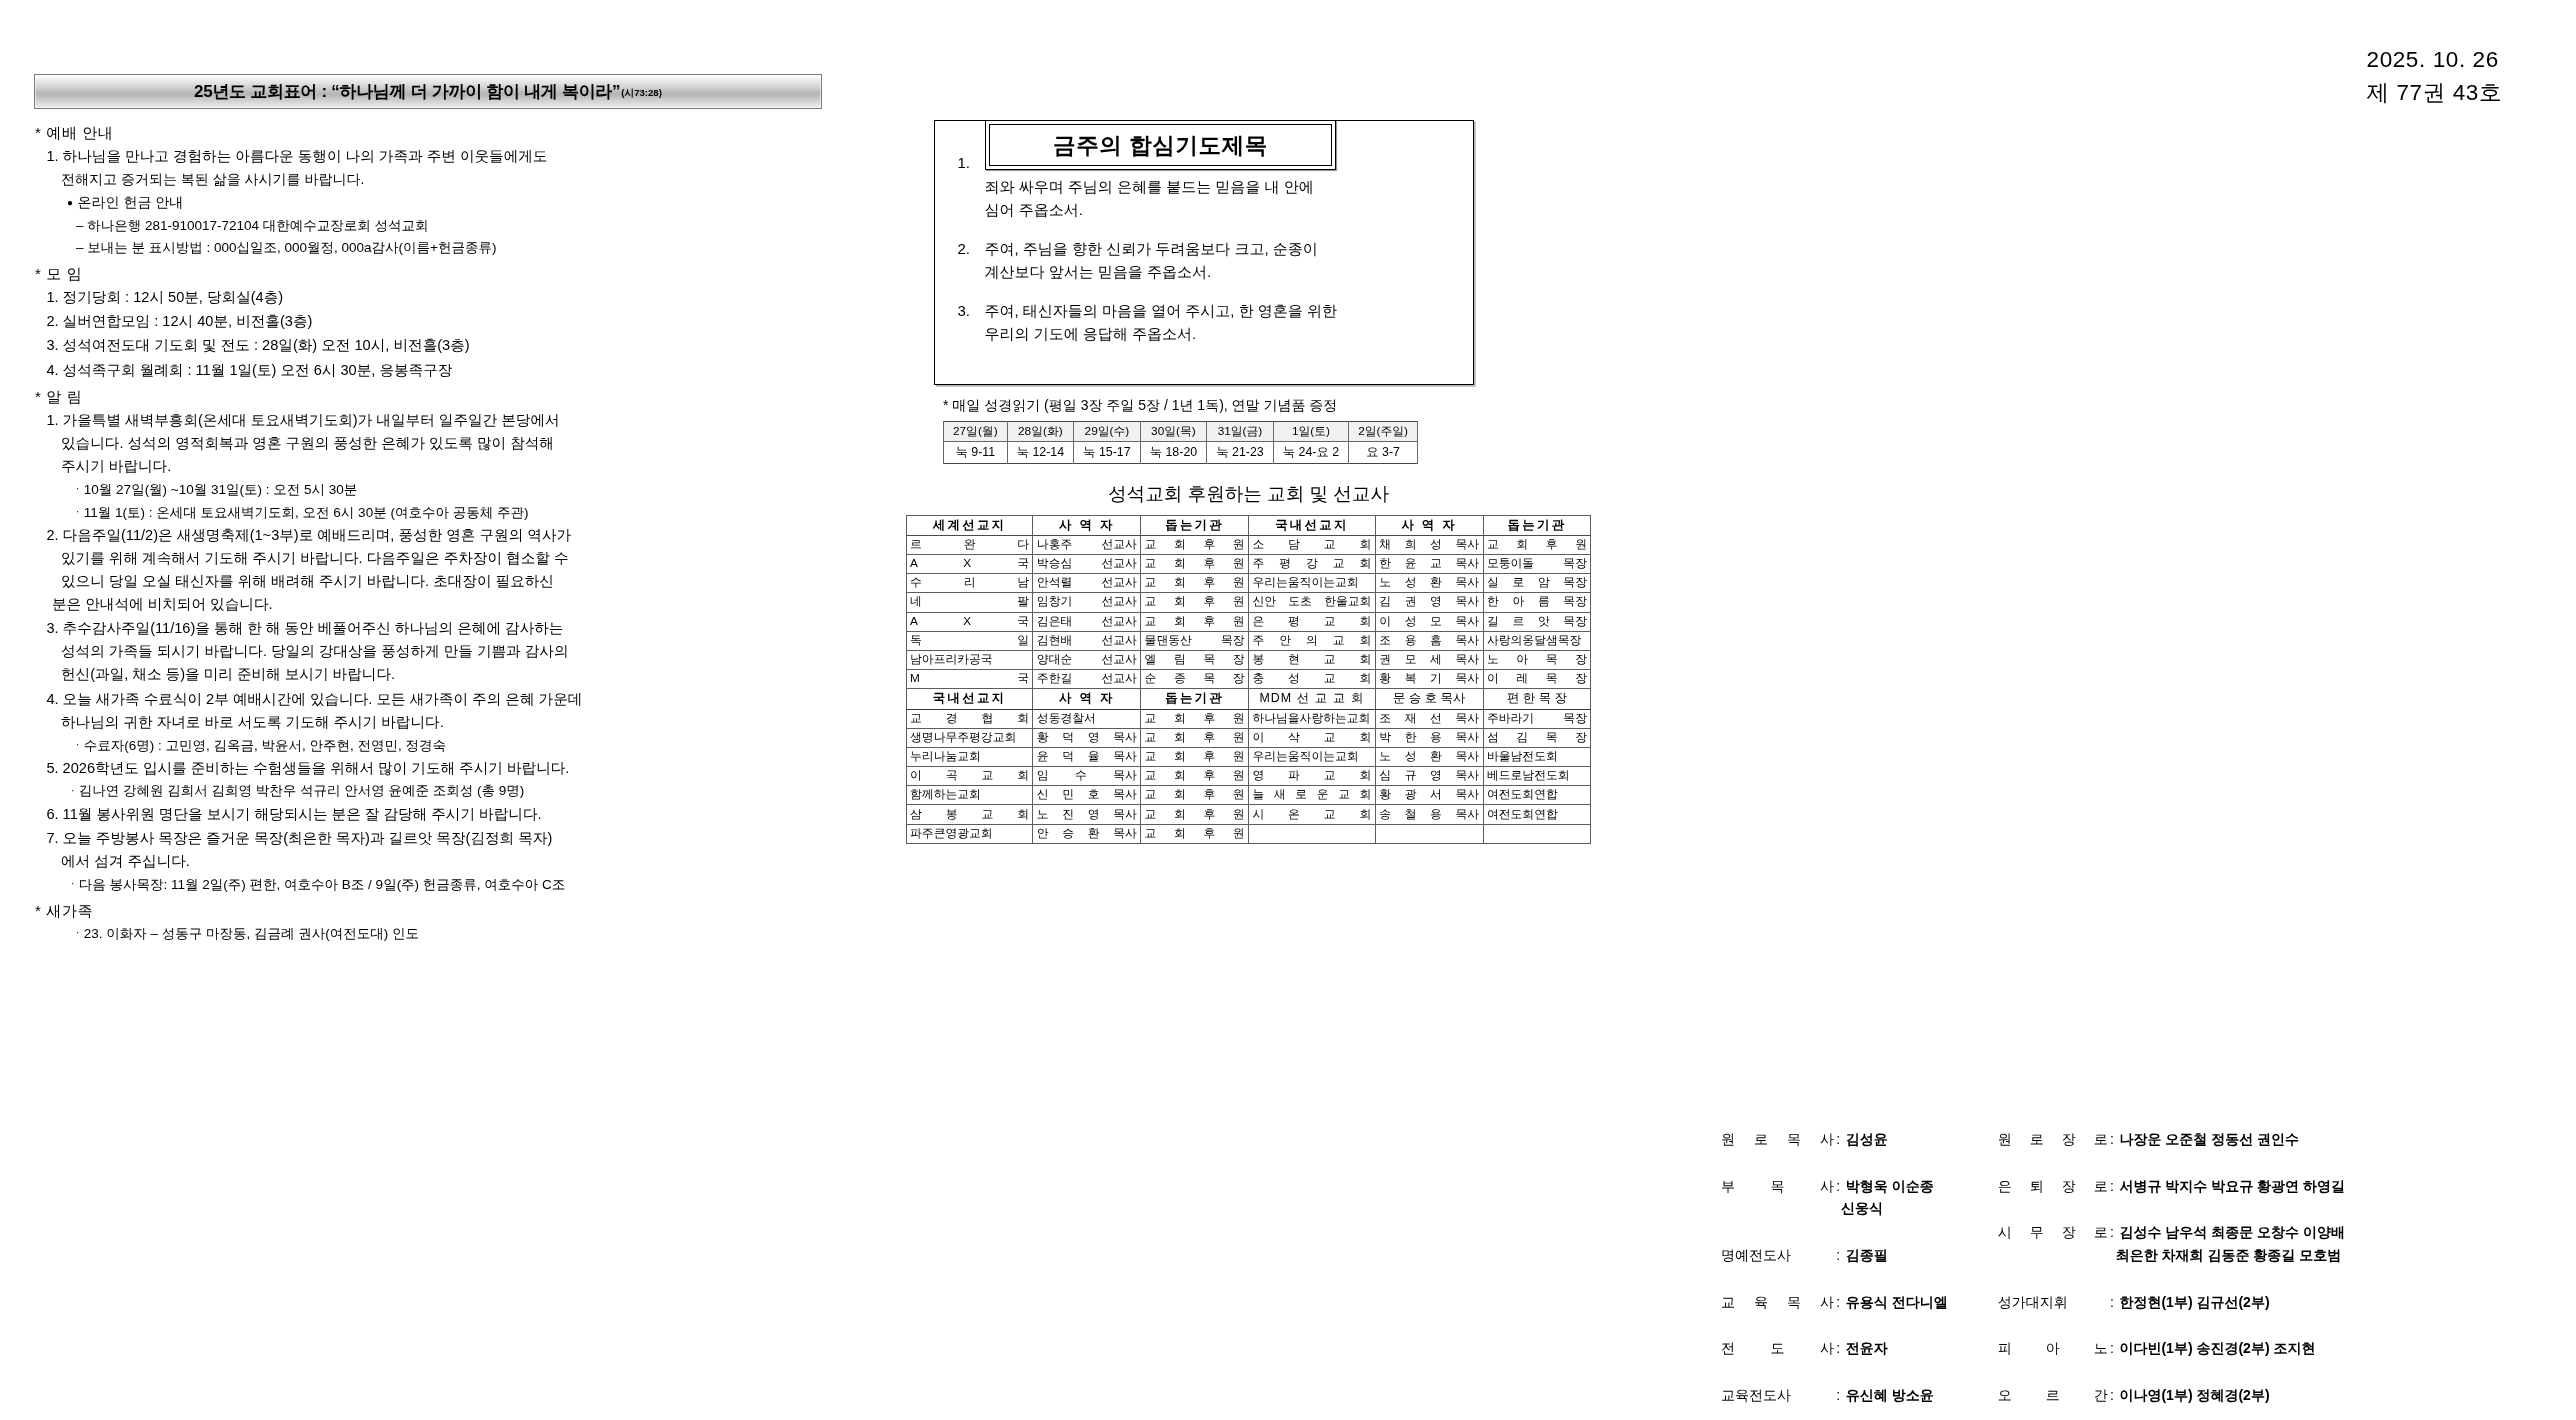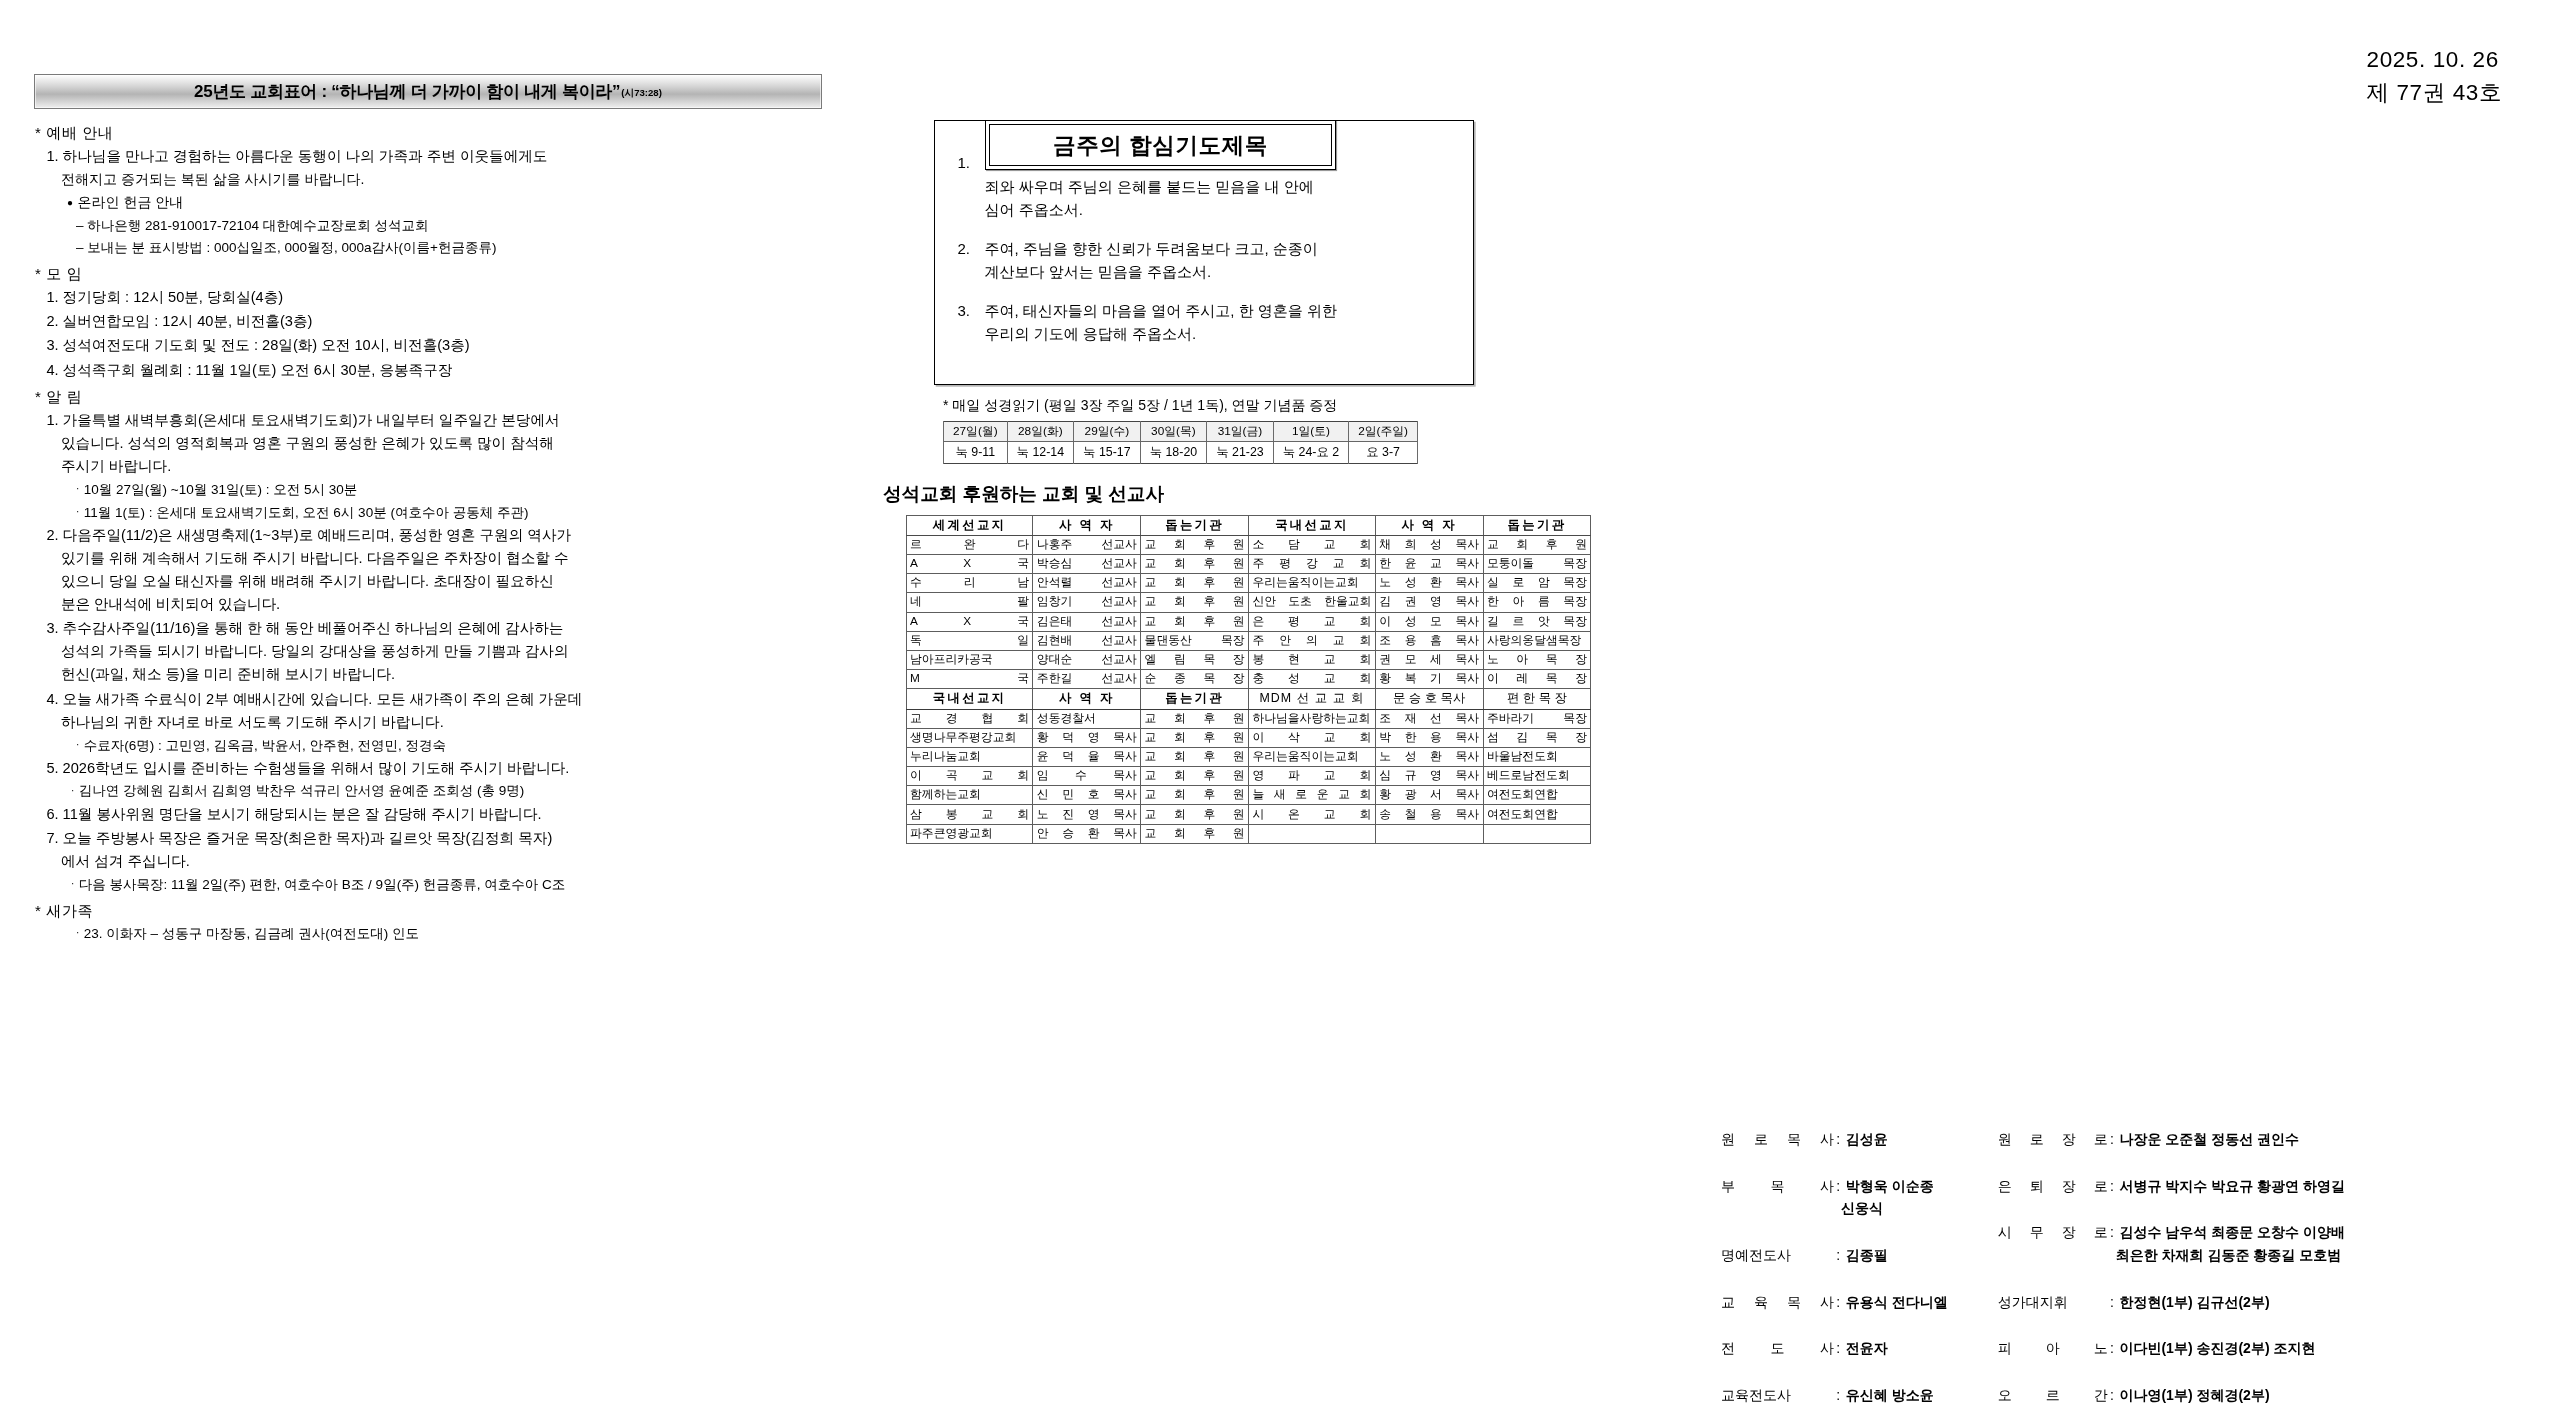"성석교회 후원하는 교회 및 선교사" .mission-title { font-weight: bold -> normal; text-align: left -> center }
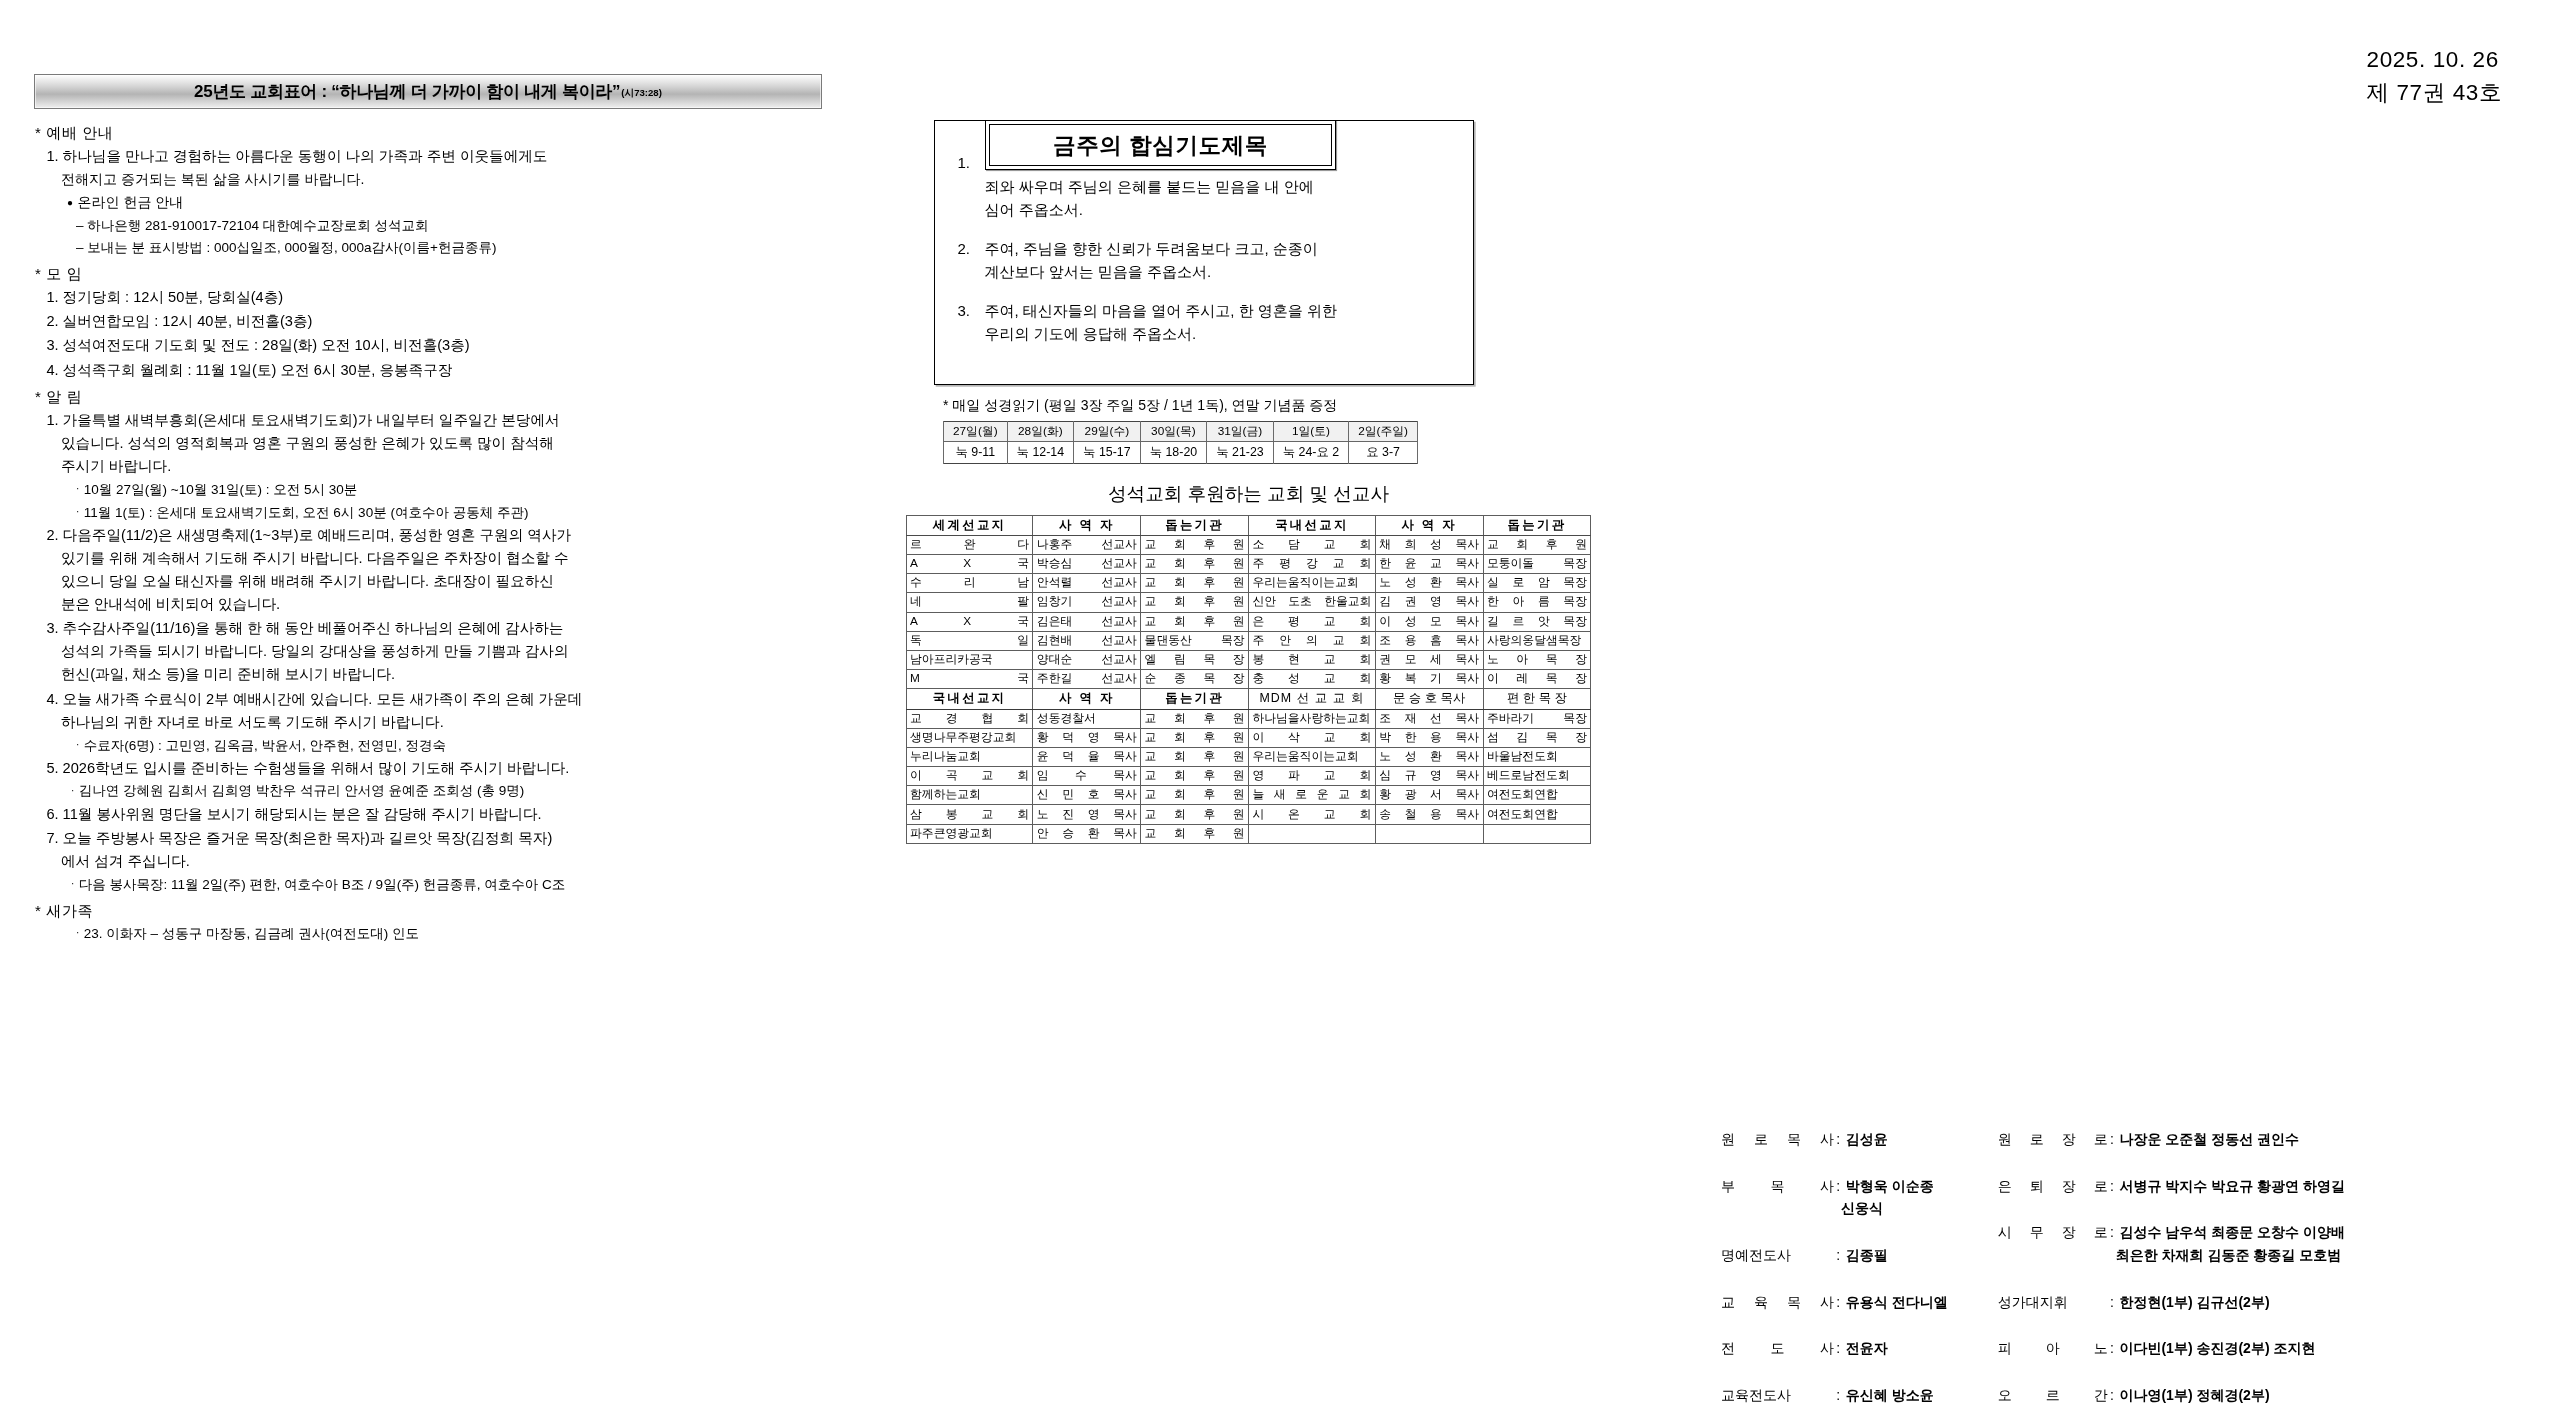"분은 안내석에 비치되어 있습니다." div.lvl1 { font-family: Liberation Serif, serif -> none; margin-left: 27px -> 18px }
